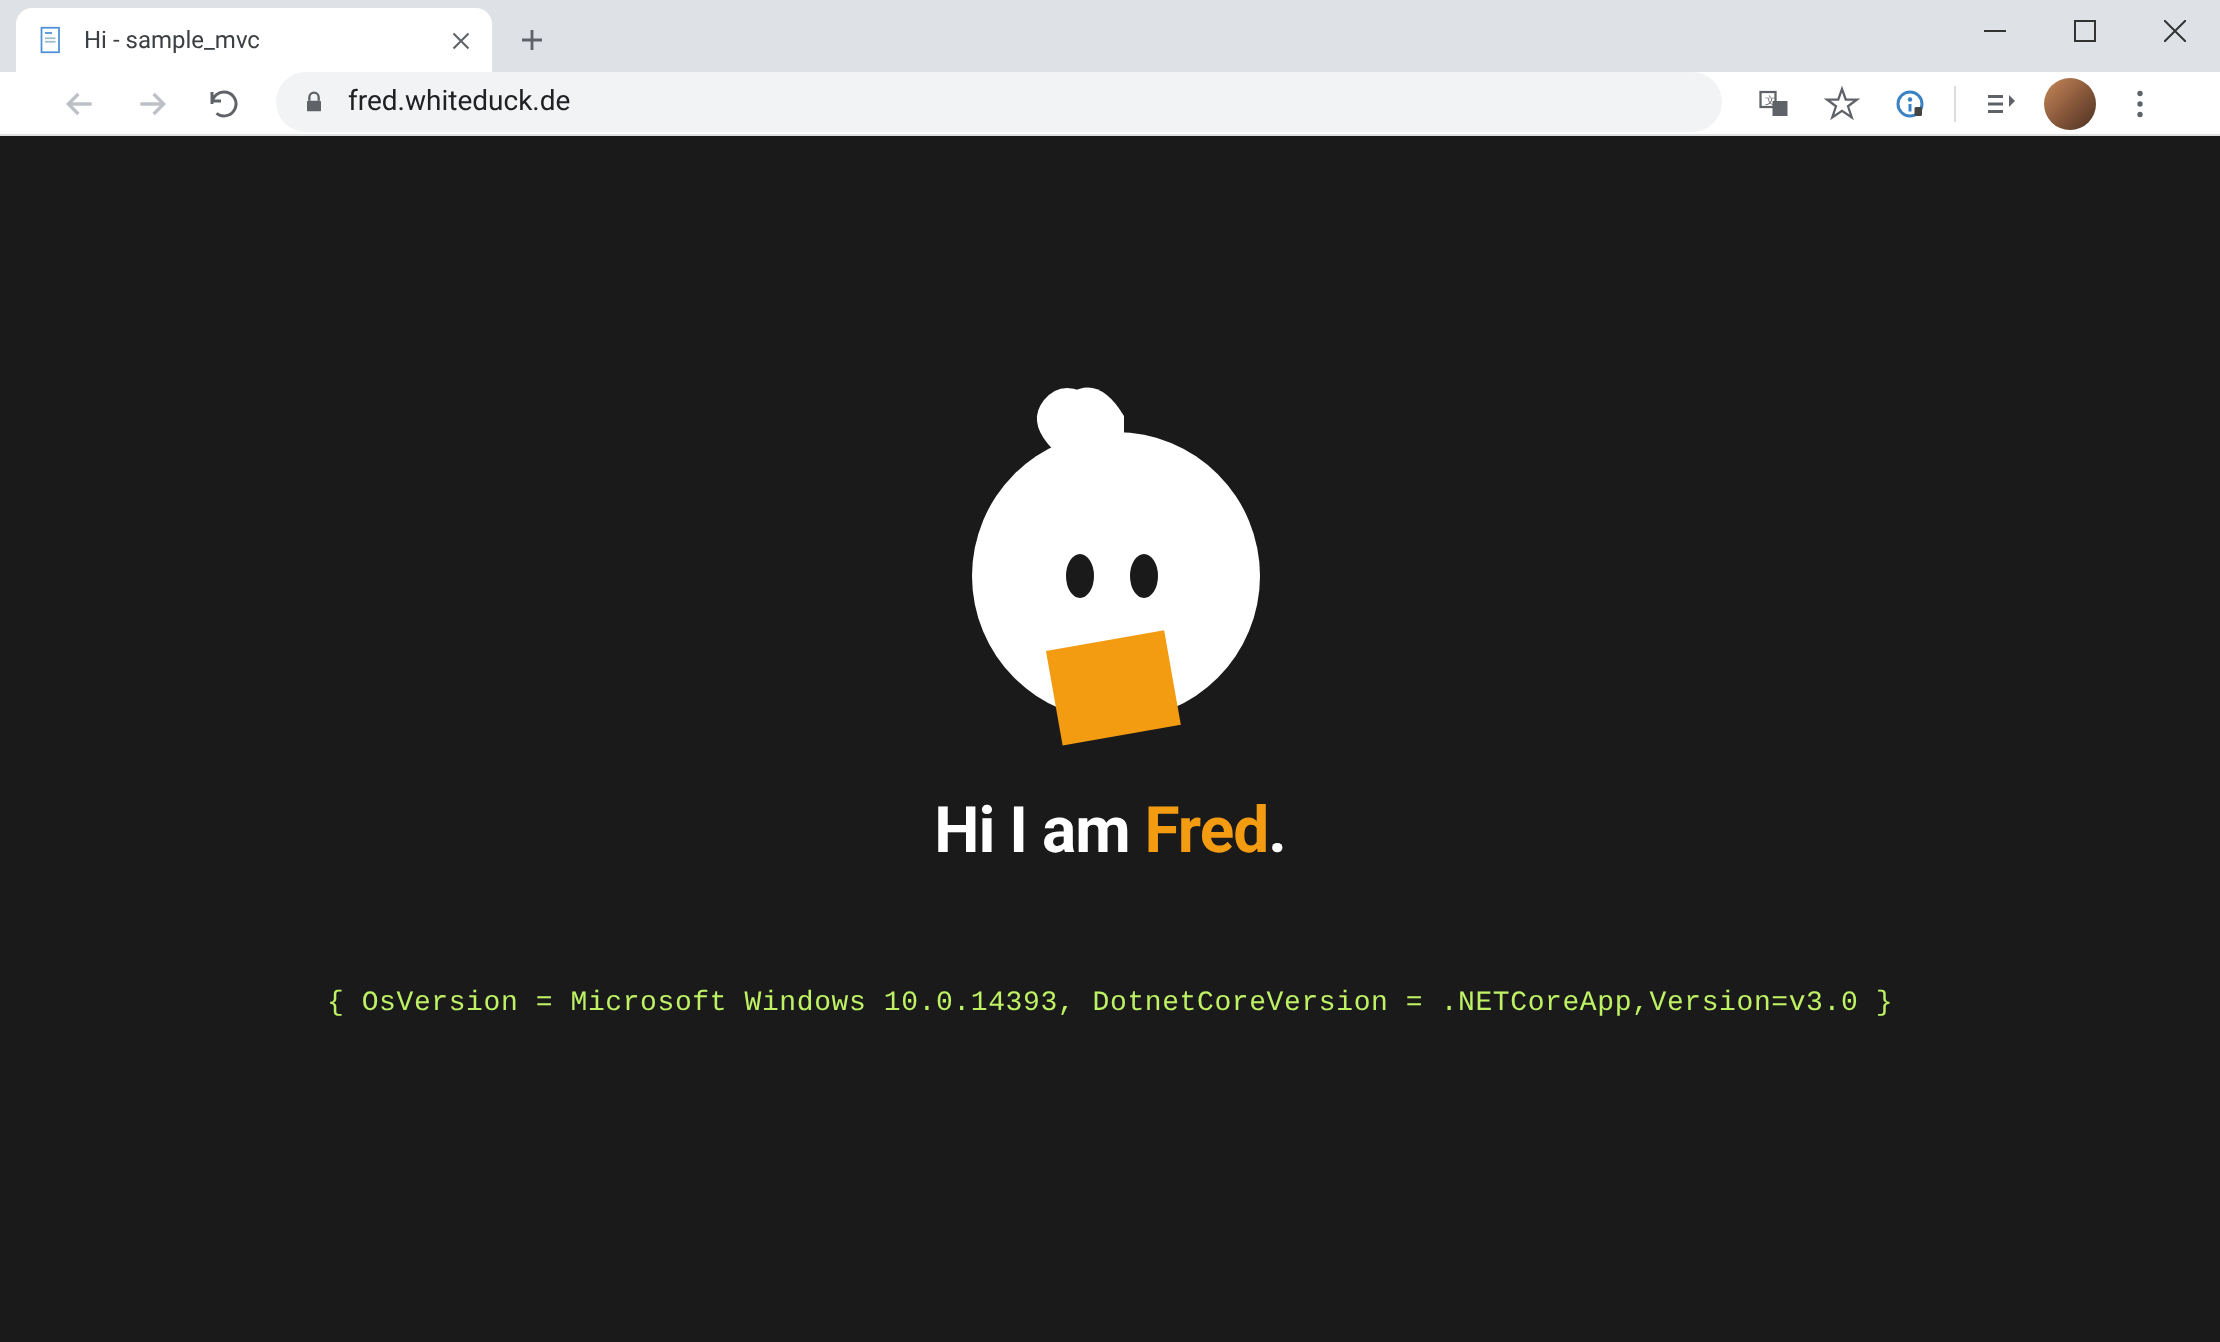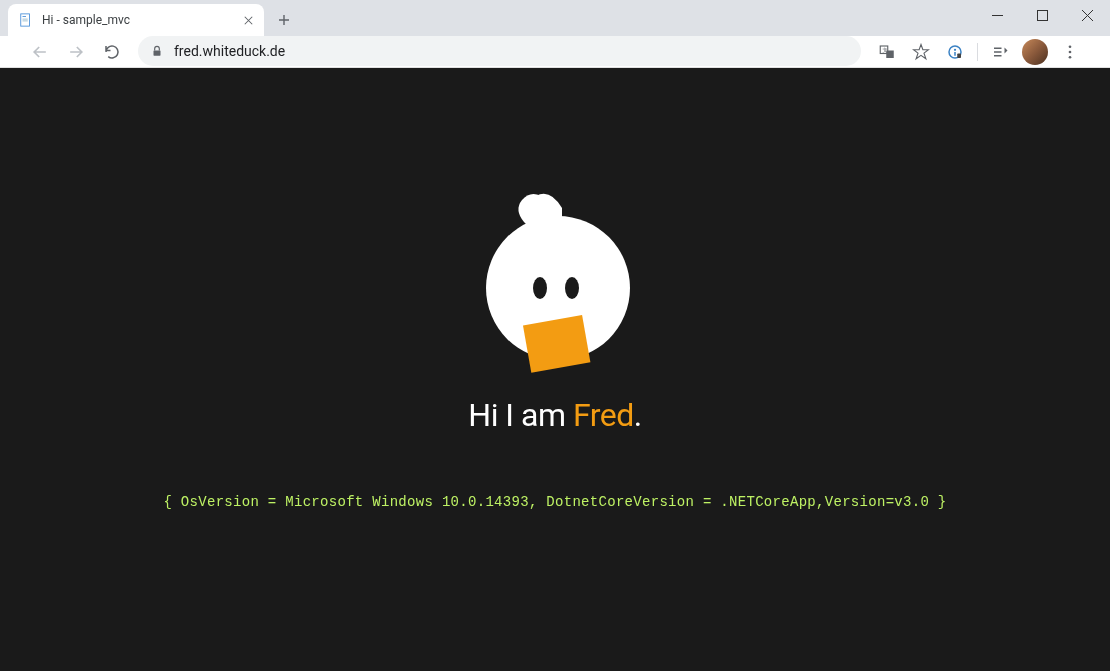"Hi - sample_mvc" .tab { width: 256px -> 238px }
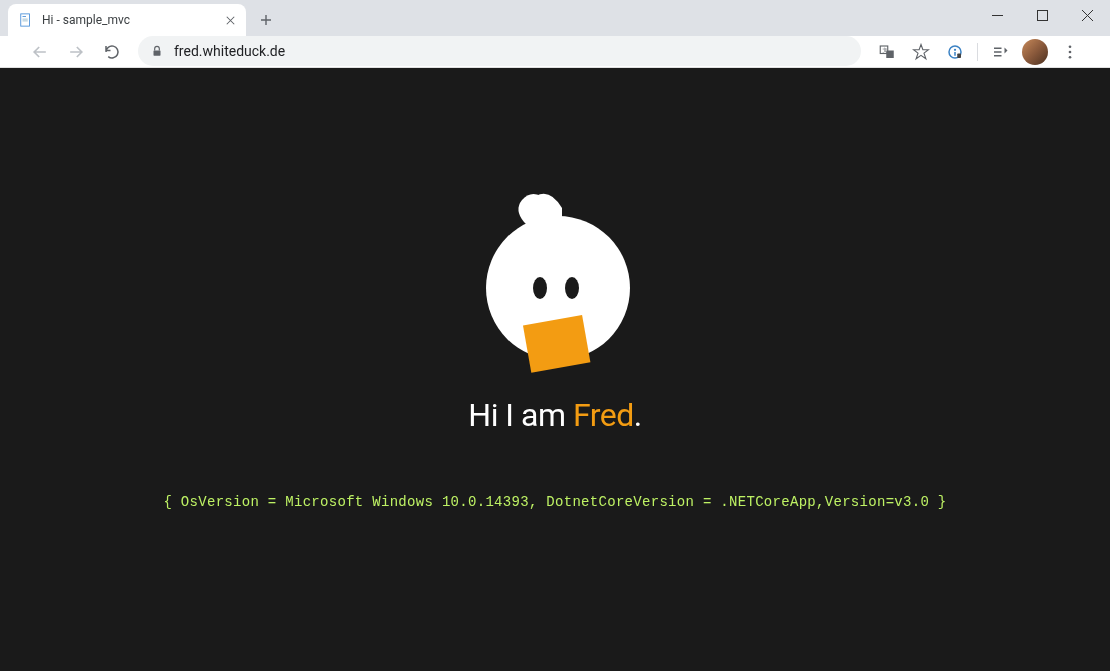"Hi I am Fred." .heading { font-weight: 400 -> 700 }
